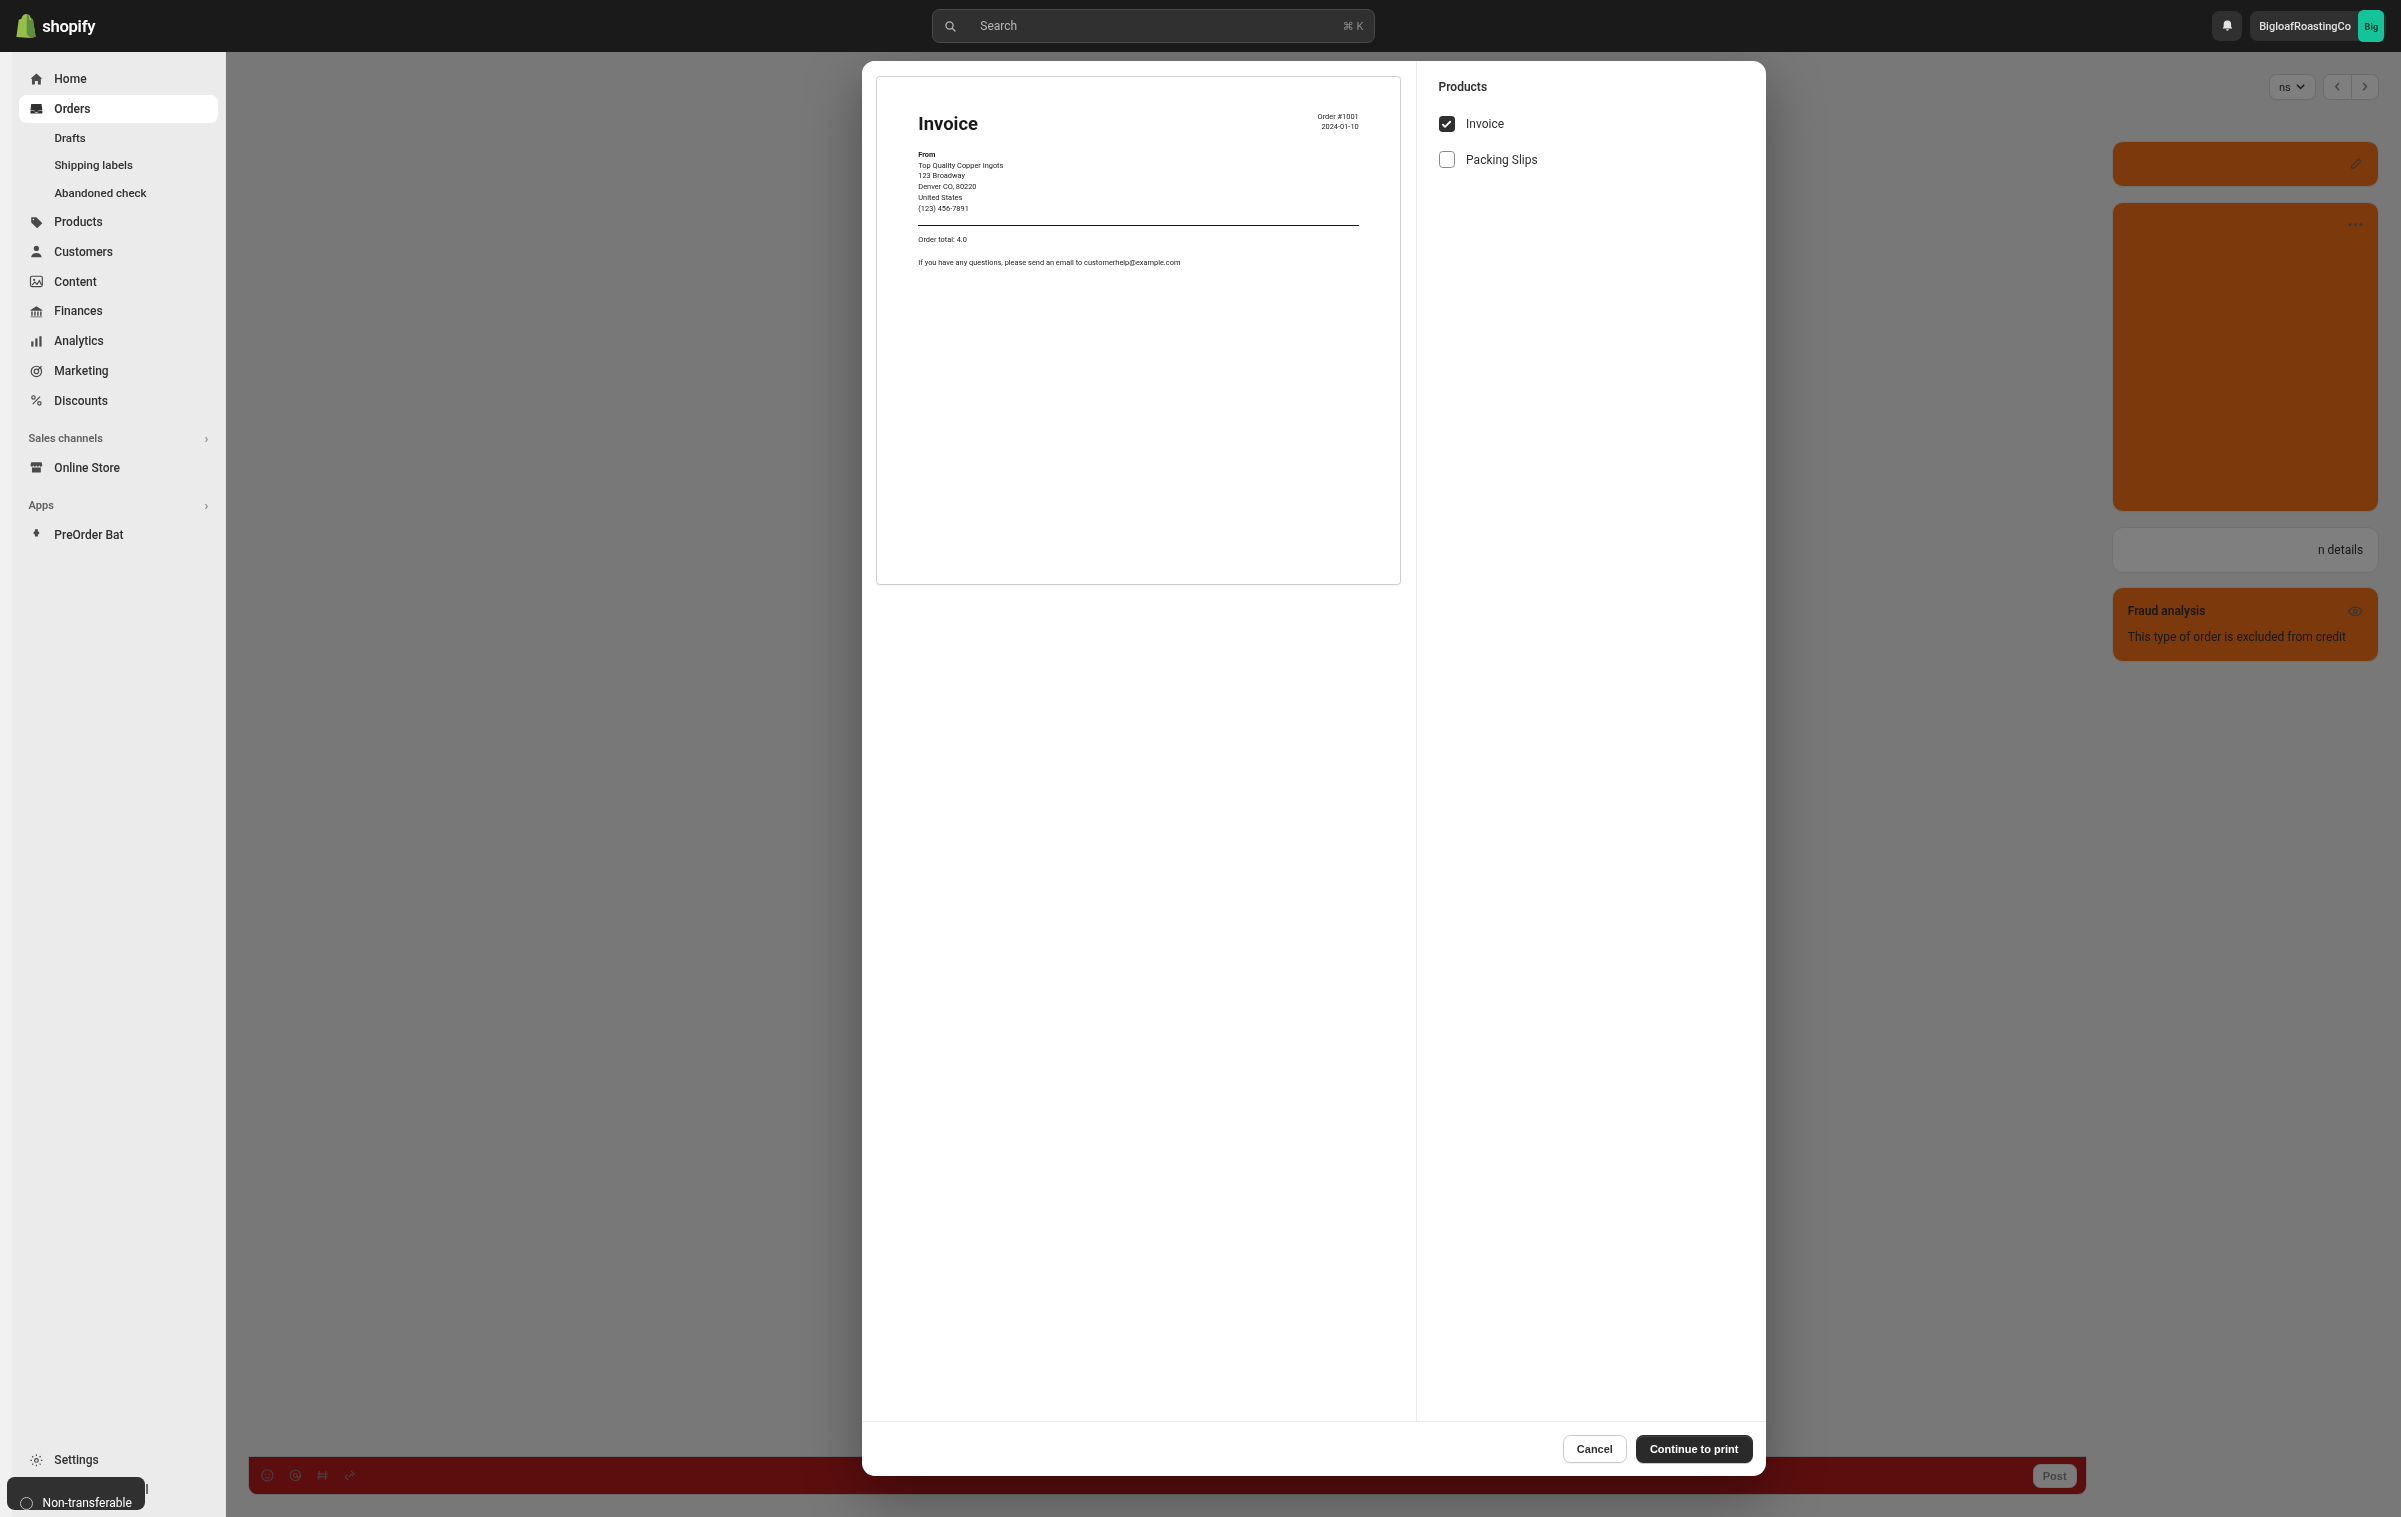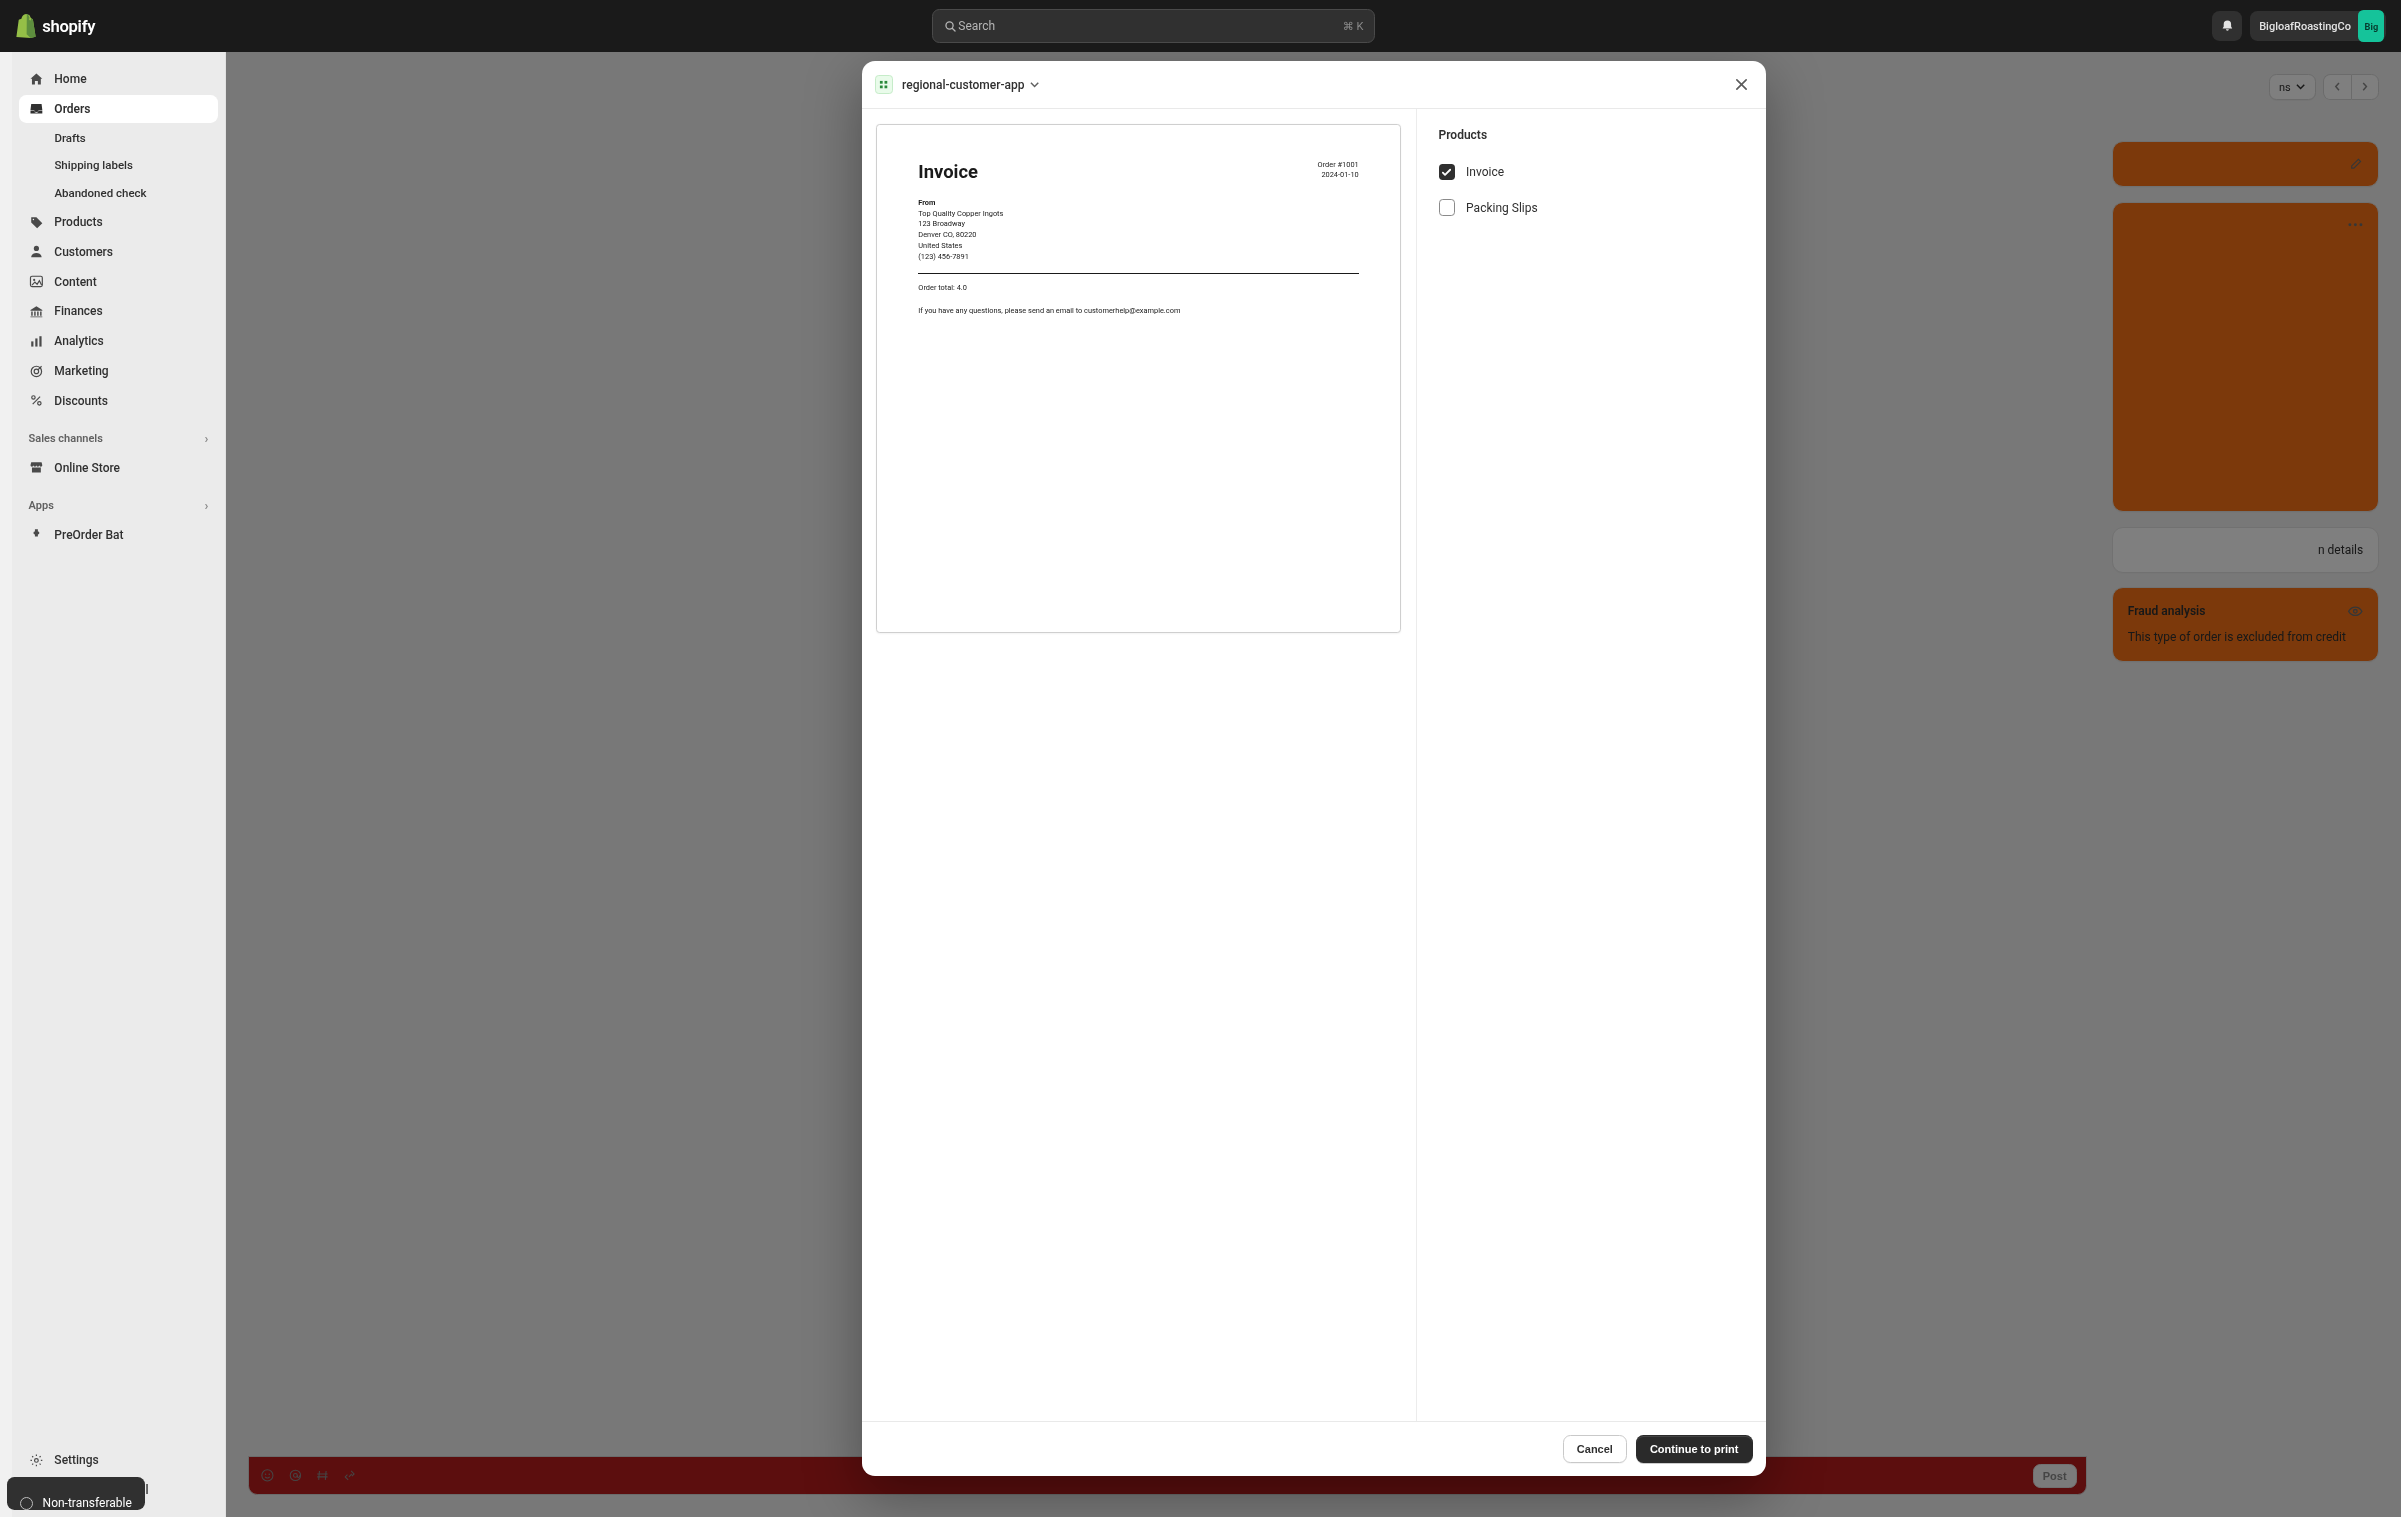"Search" .topbar .search { gap: 1px -> 23px }
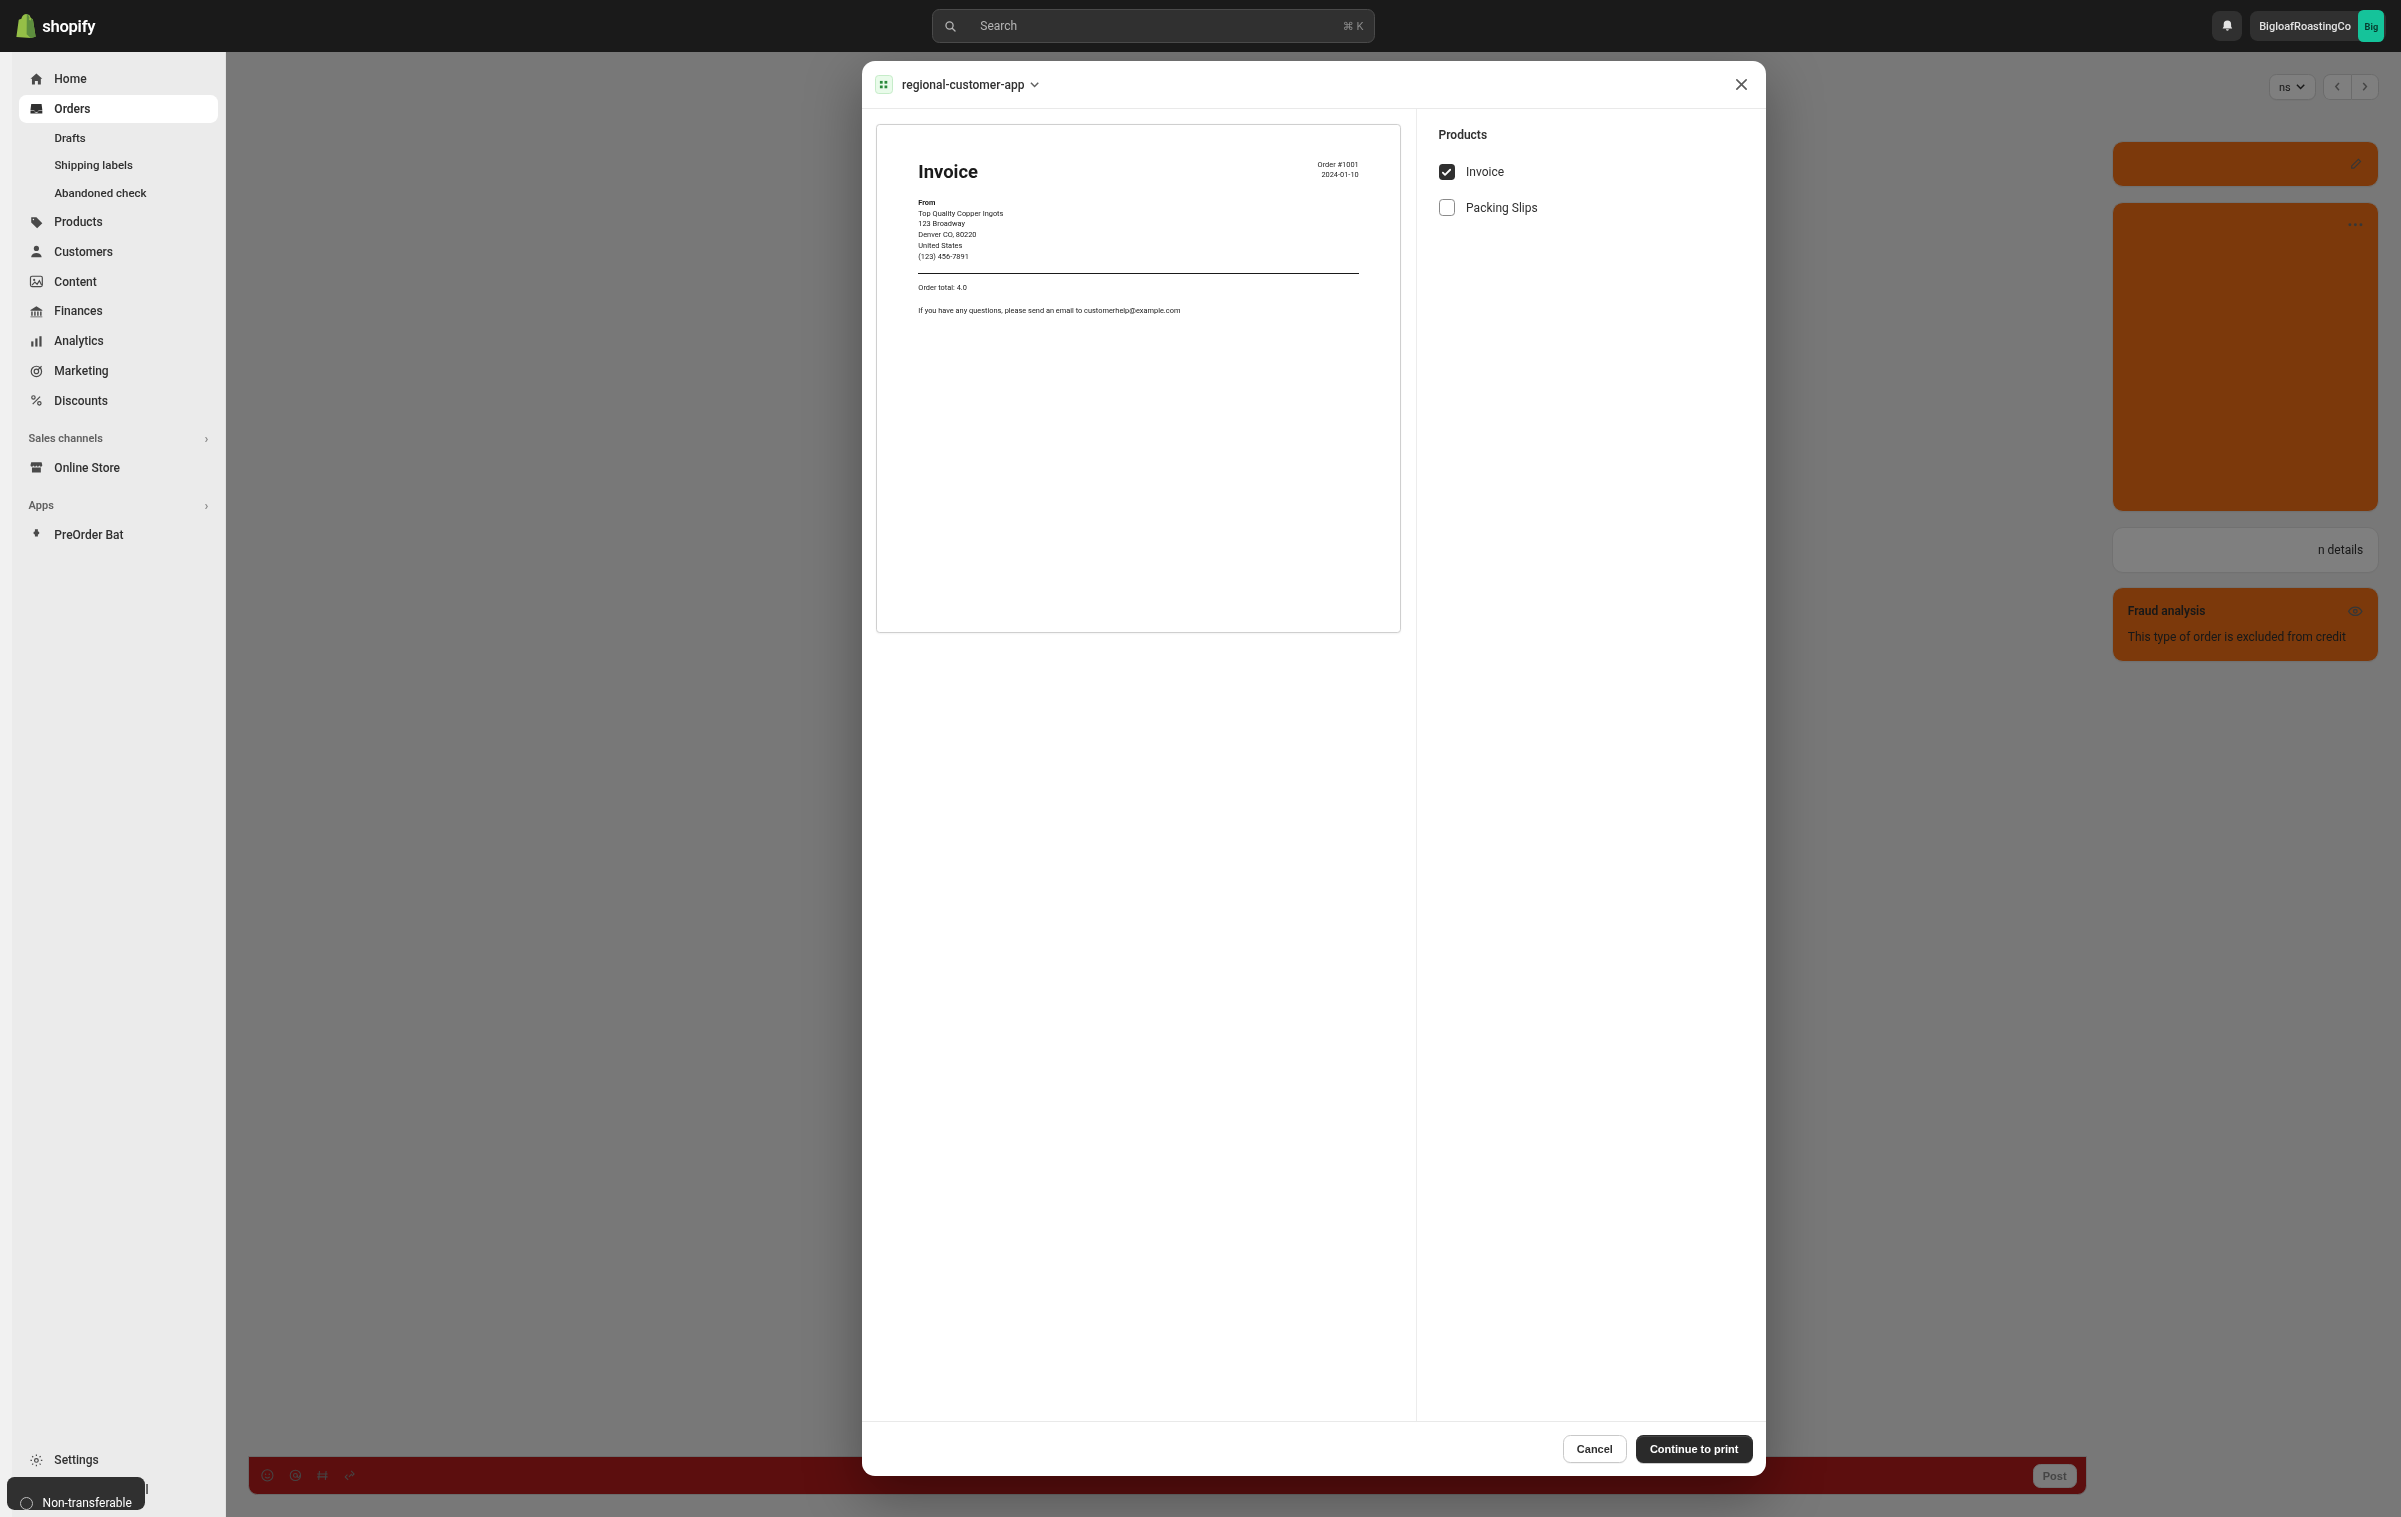"regional-customer-app" div.modal-head { html: <div> <div> <svg> <rect></rect> <rect></rect> <rect></rect> <rect></rect> </svg> </div> <div> <span>regional-customer-app</span> <svg> <path></path> </svg> </div> <div></div> <div> <svg> <path></path> </svg> </div> </div> -> none }
